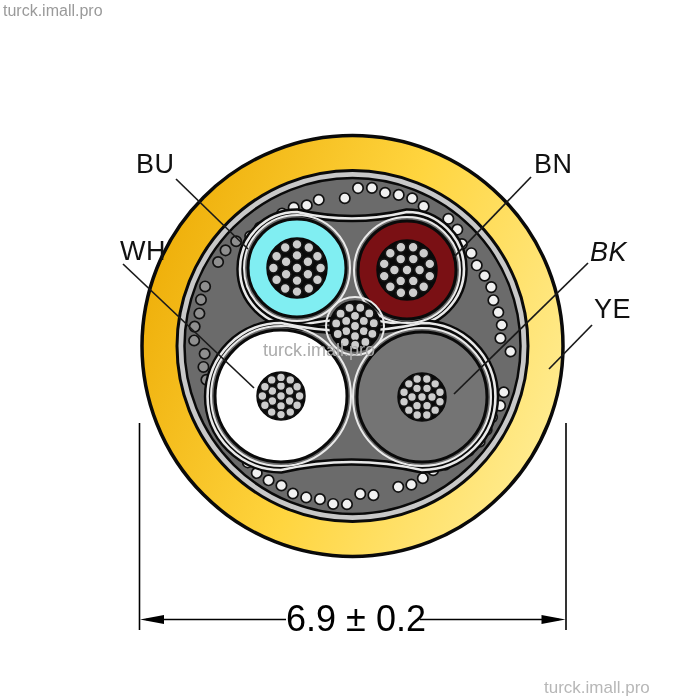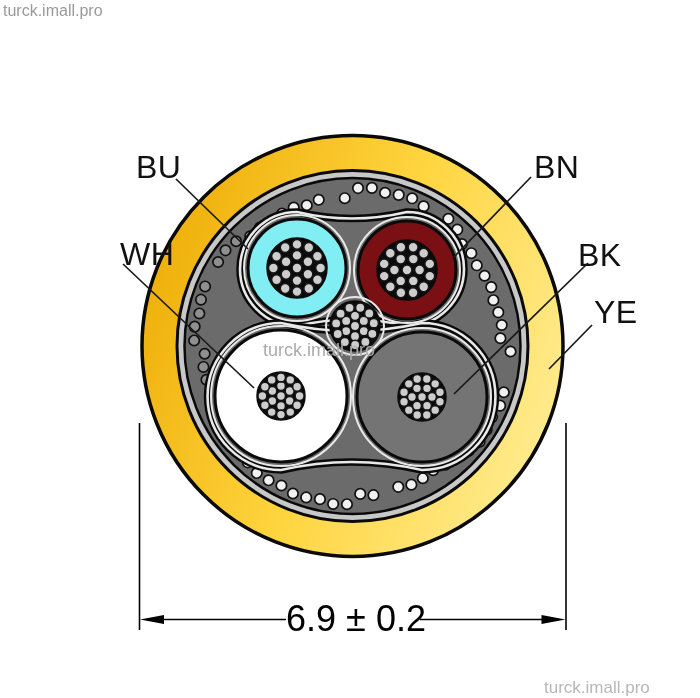"BU" .cond-label { font-size: 32px -> 27px }
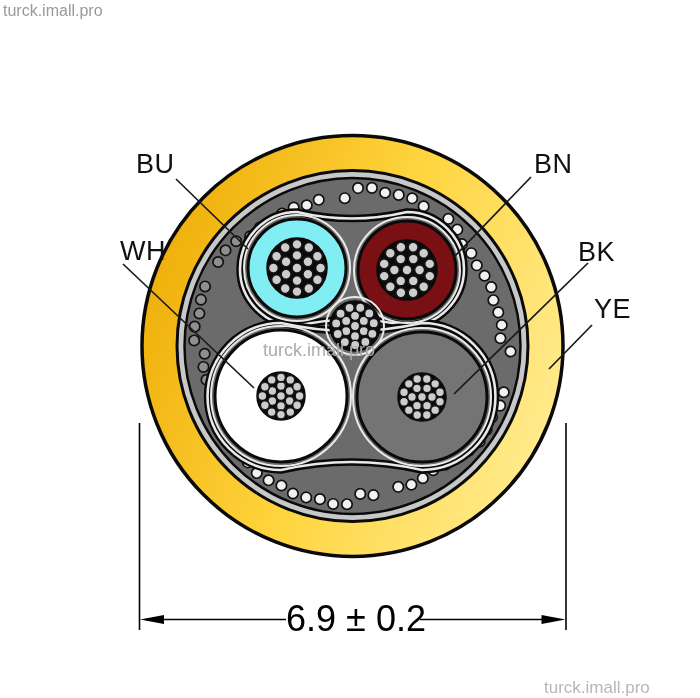"BK" .lbl-bk { font-style: none -> italic; left: 578px -> 590px }
